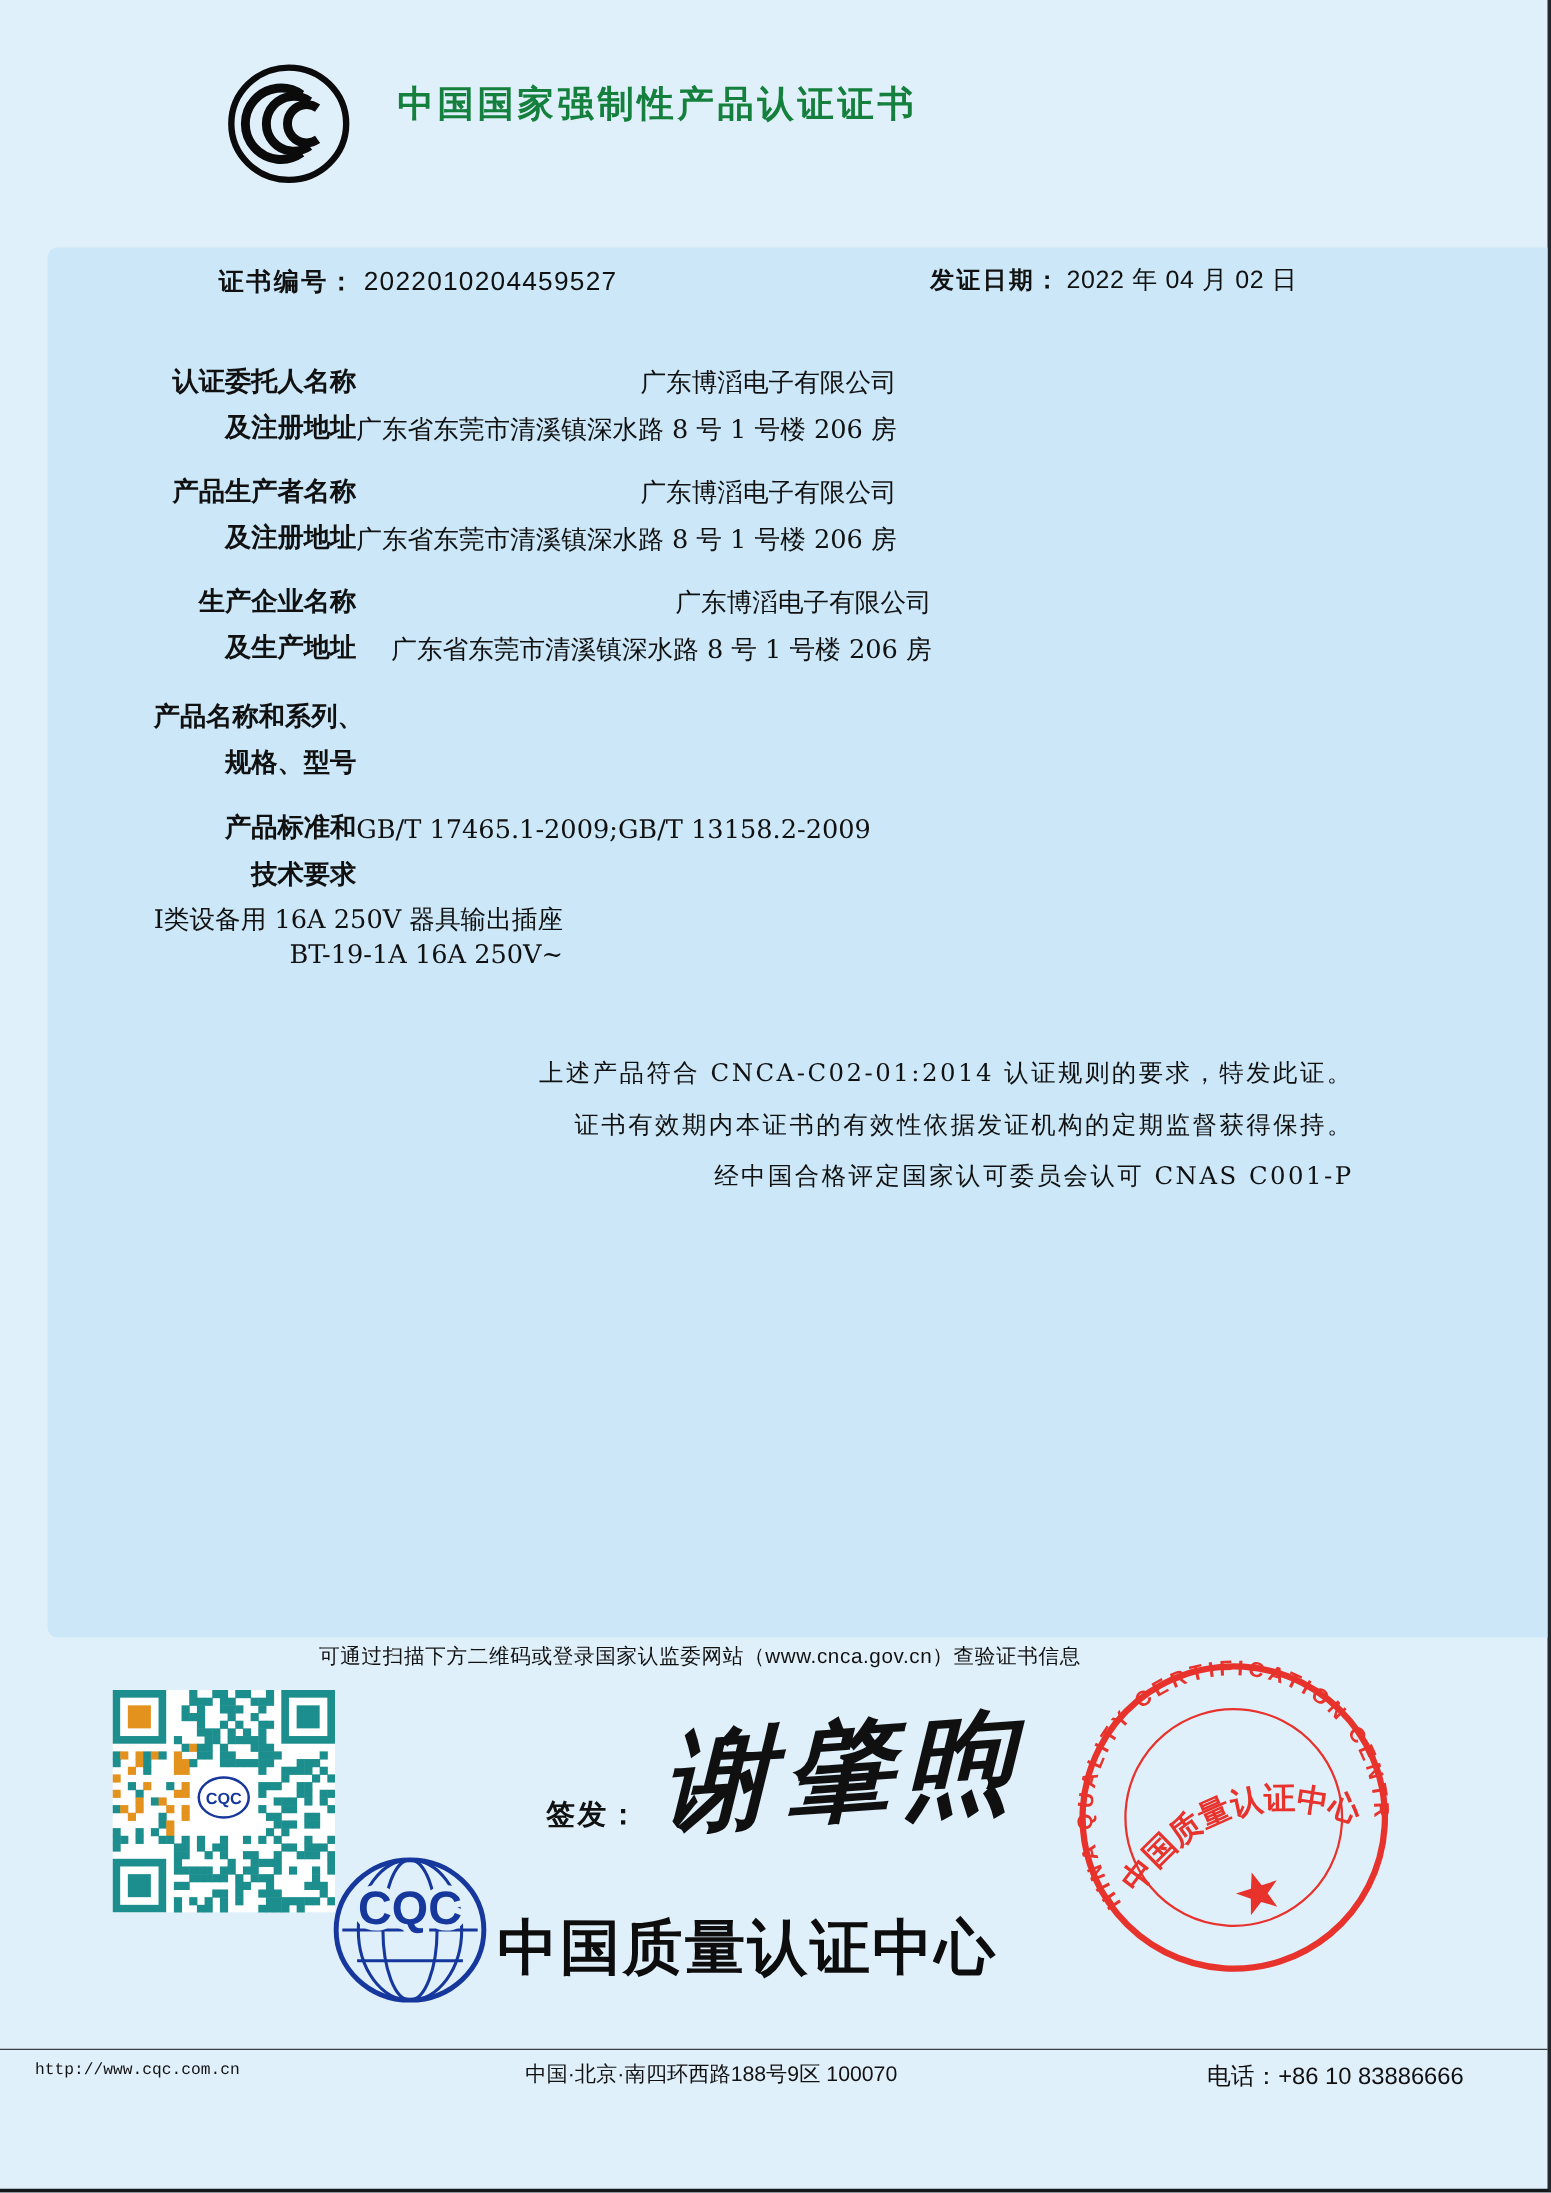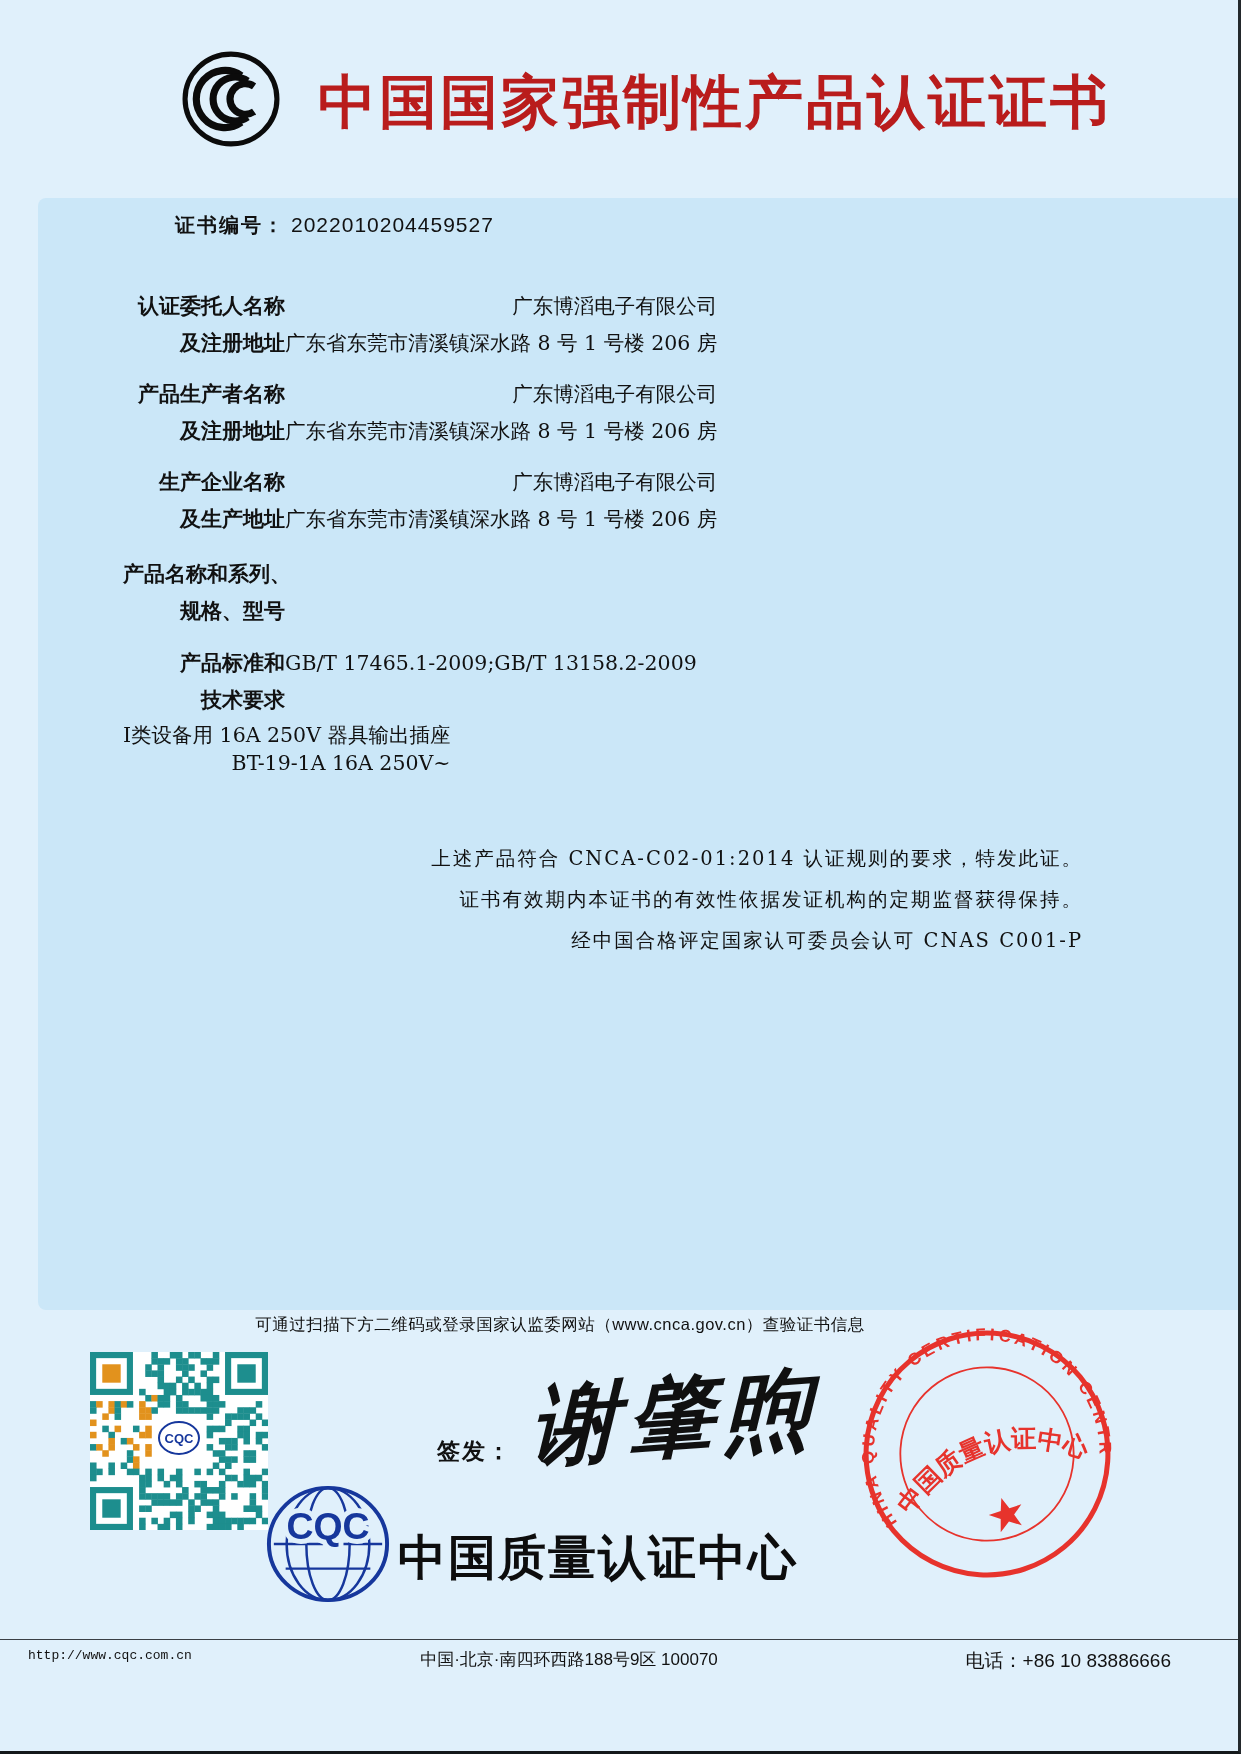"中国国家强制性产品认证证书" .page-title { color: #b91c1c -> #15803d; font-size: 58px -> 29px }
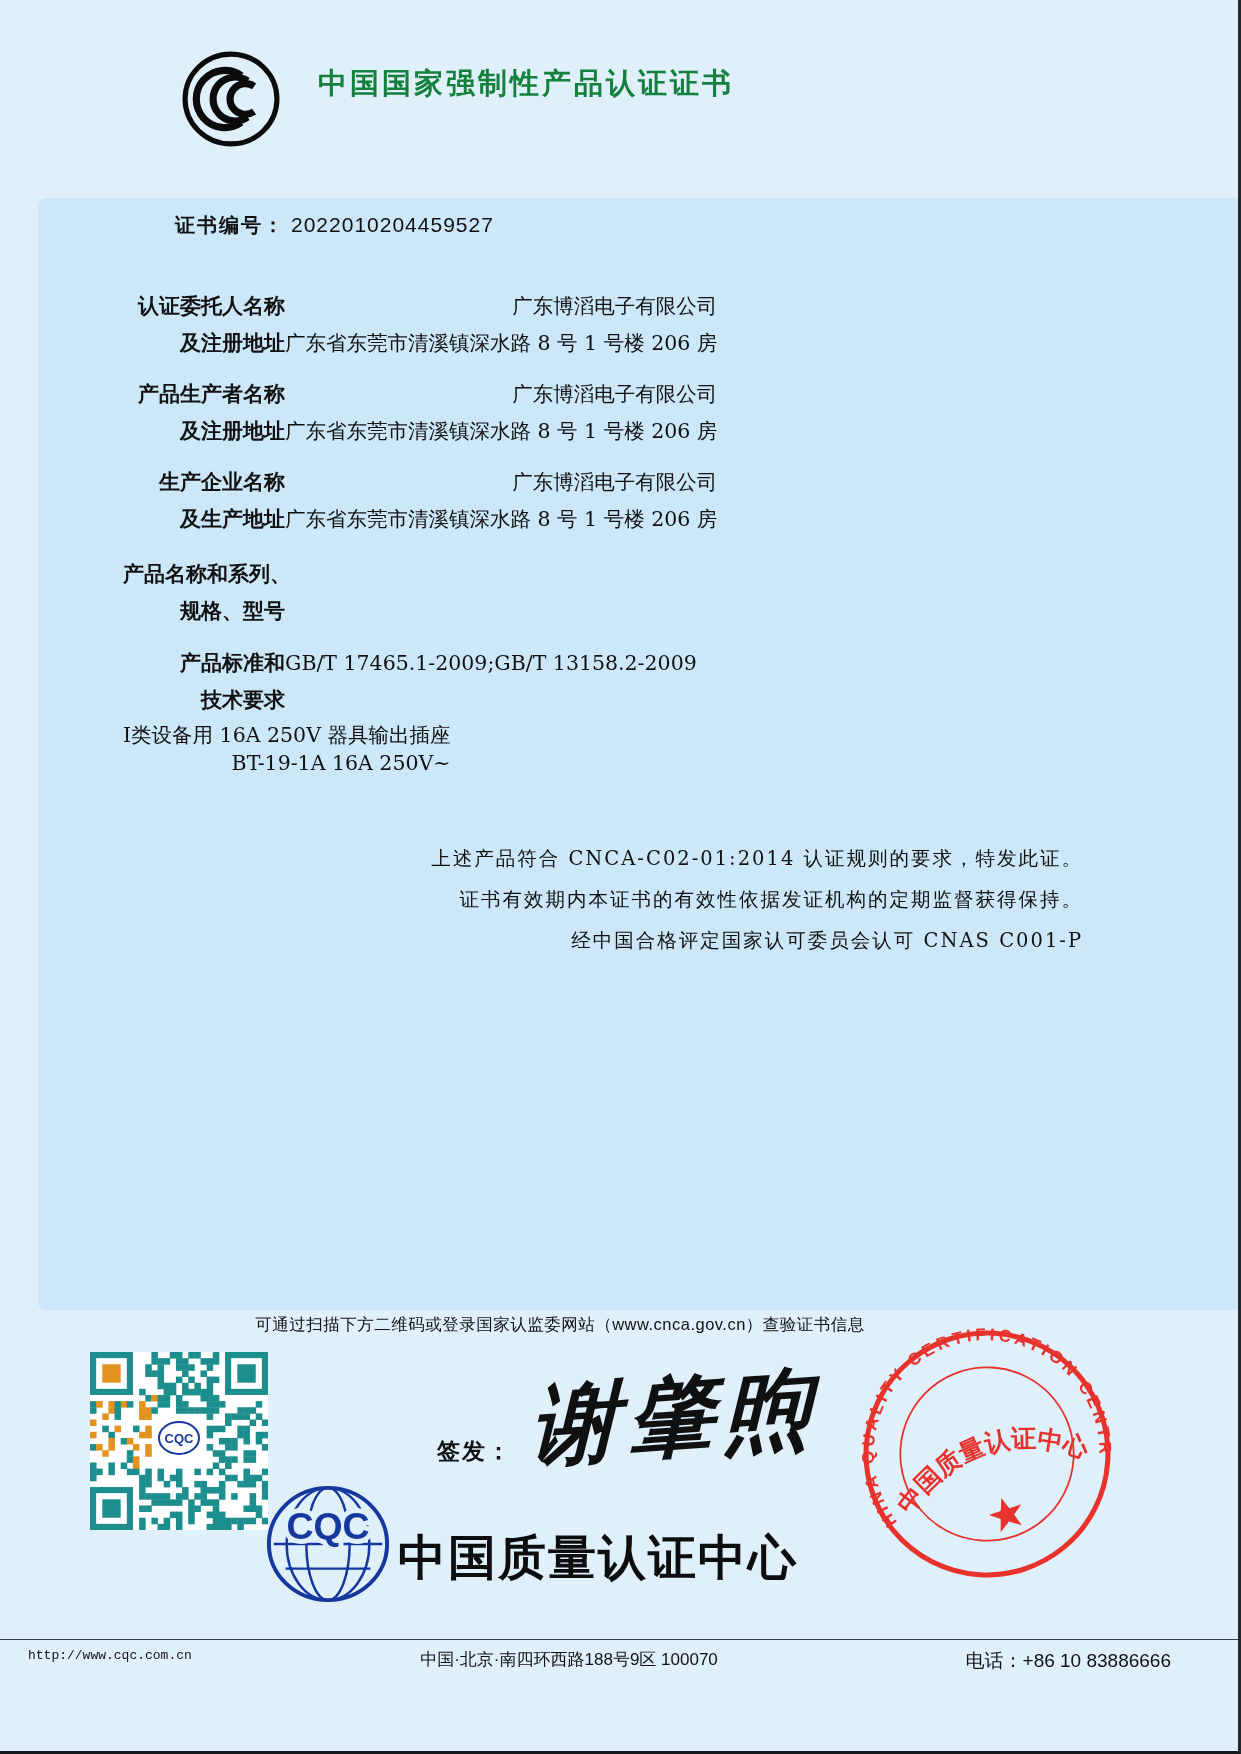"发证日期： 2022 年 04 月" div { html: none -> <div> <span>发证日期：</span><span>2022 年 04 月 02 日</span> </div> }
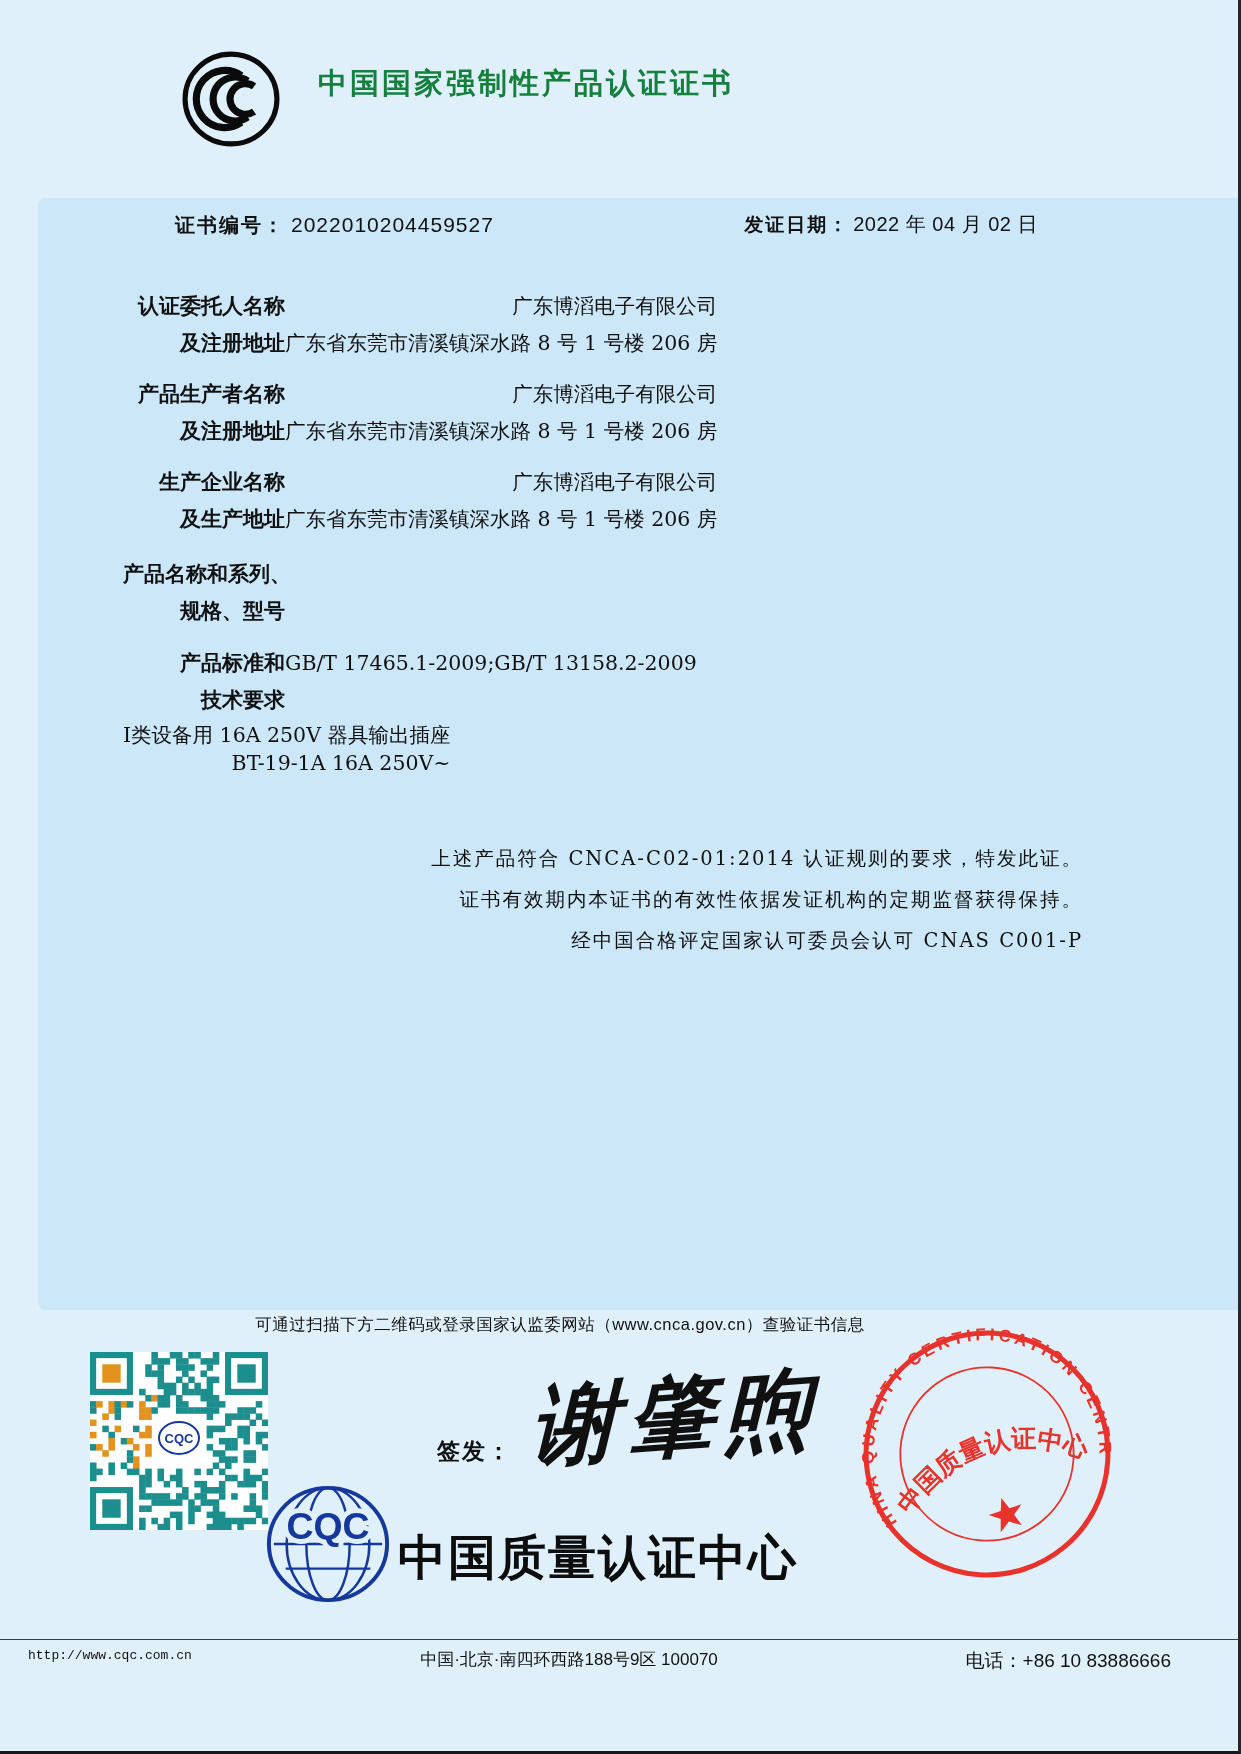"生产企业名称" div.field-row { gap: none -> 28px }
